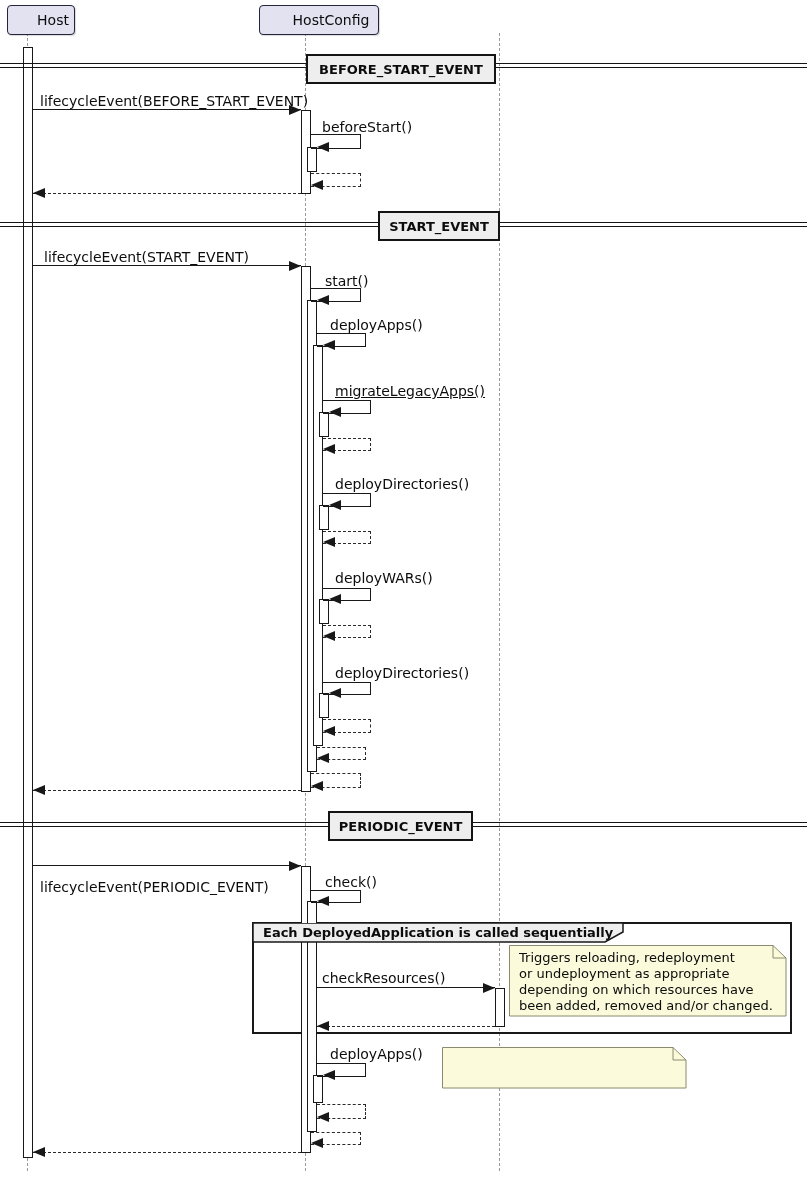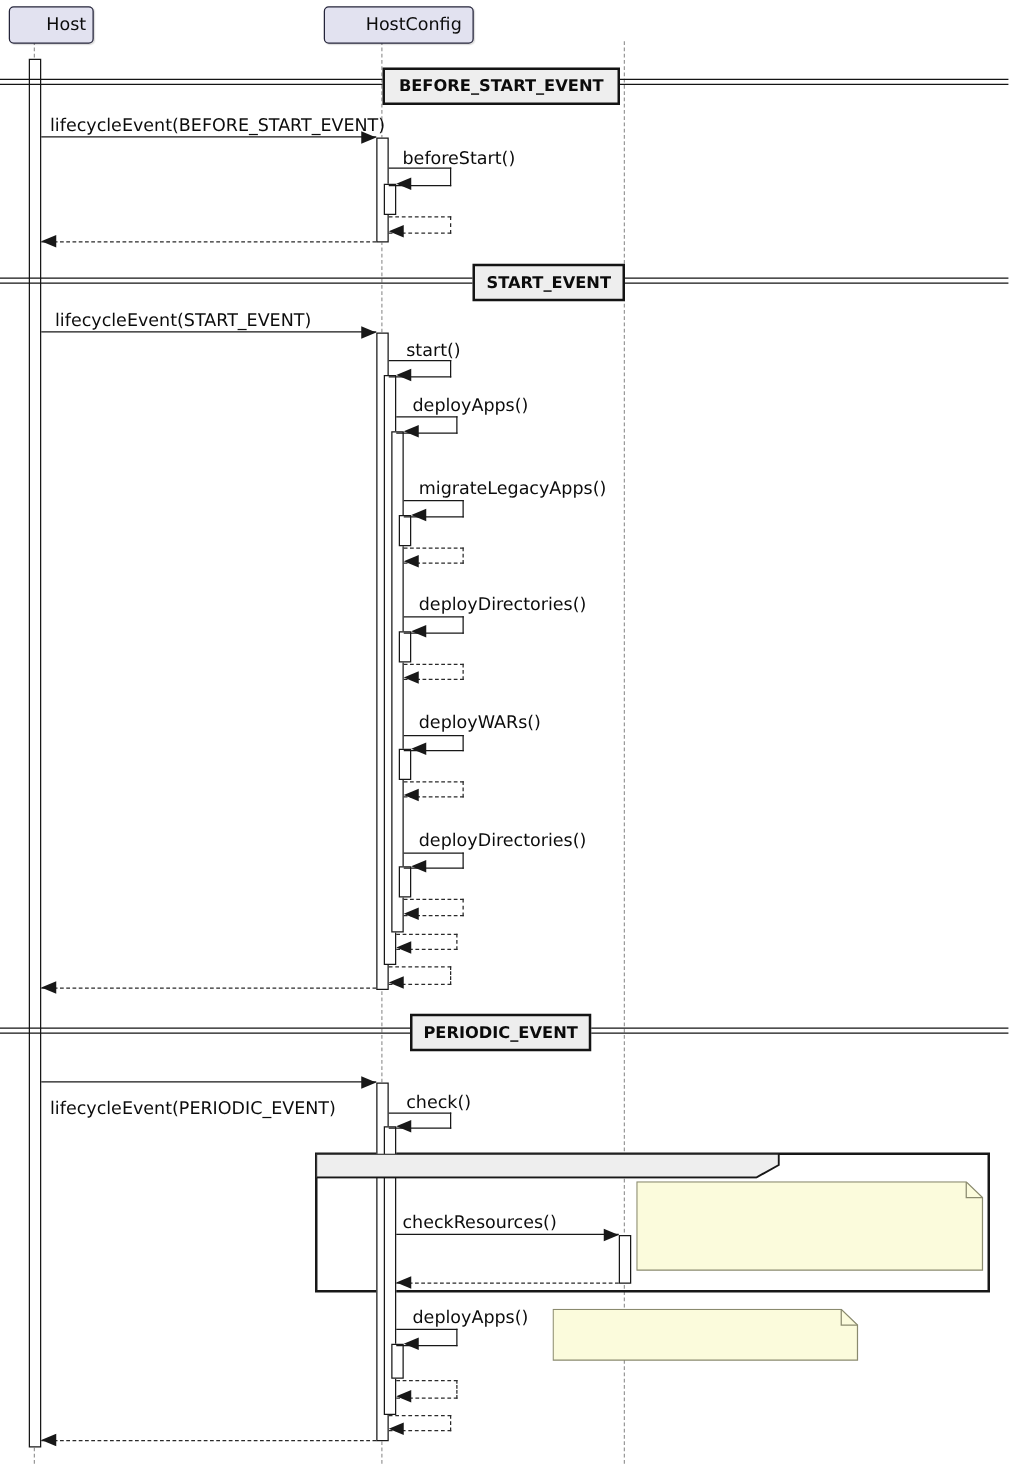"migrateLegacyApps()" div.lbl { text-decoration: none -> underline }
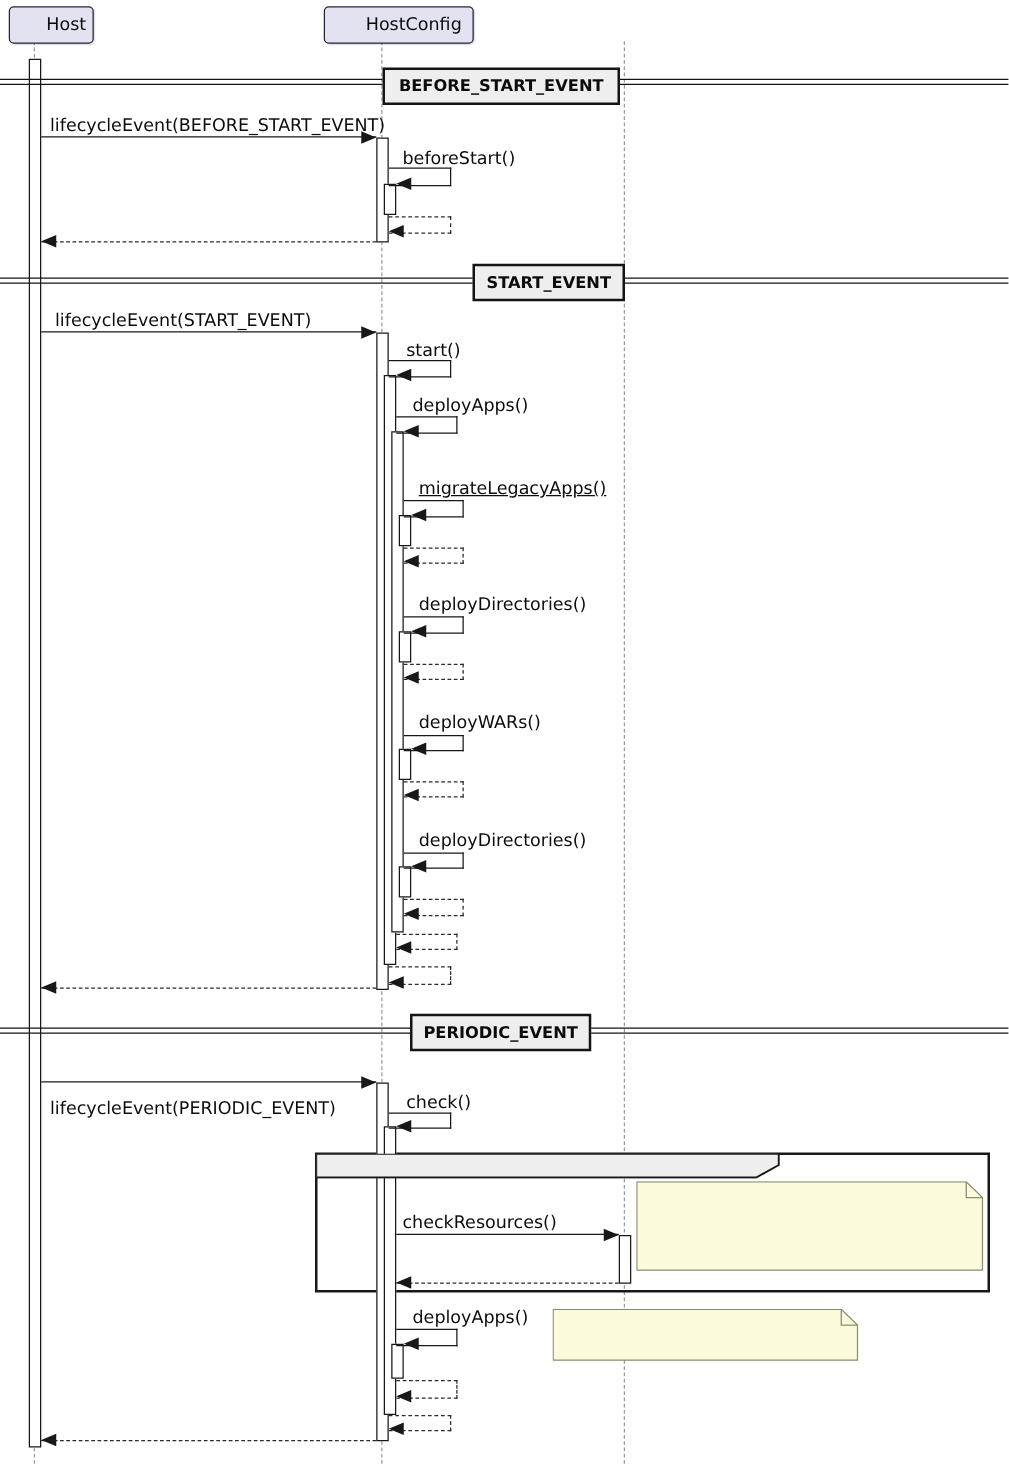"Each DeployedApplication is called" div.gtitle { html: none -> <div>Each DeployedApplication is called sequentially</div> }
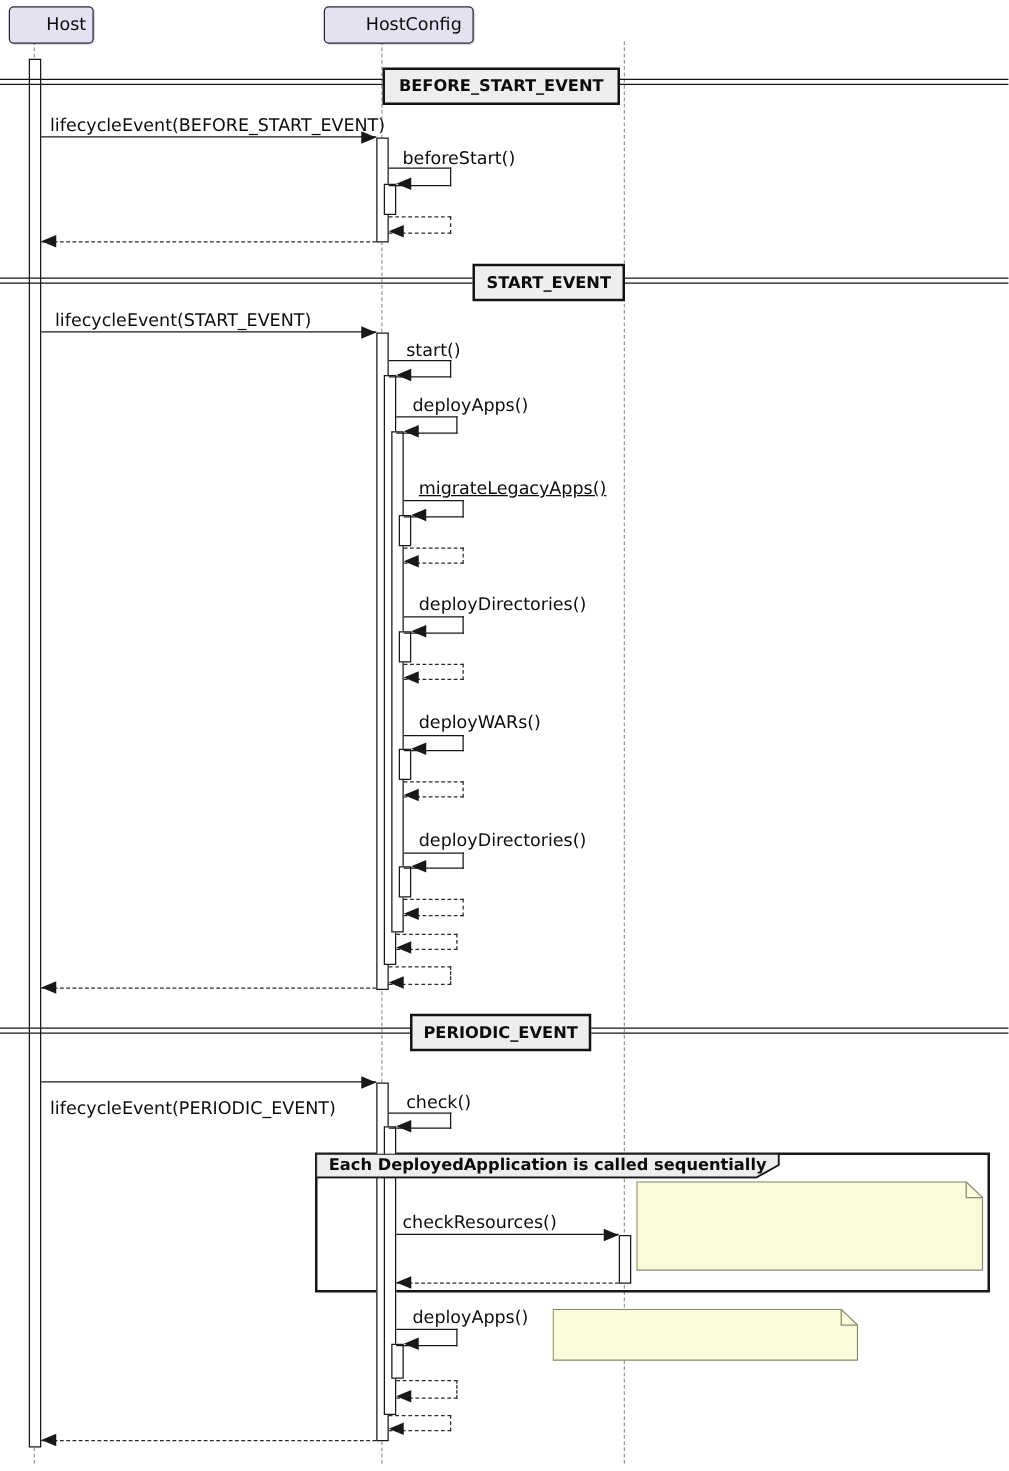"Triggers reloading, redeployment" div.note-text { html: none -> <div>Triggers reloading, redeployment or undeployment as appropriate depending on which resources have been added, removed and/or changed.</div> }
